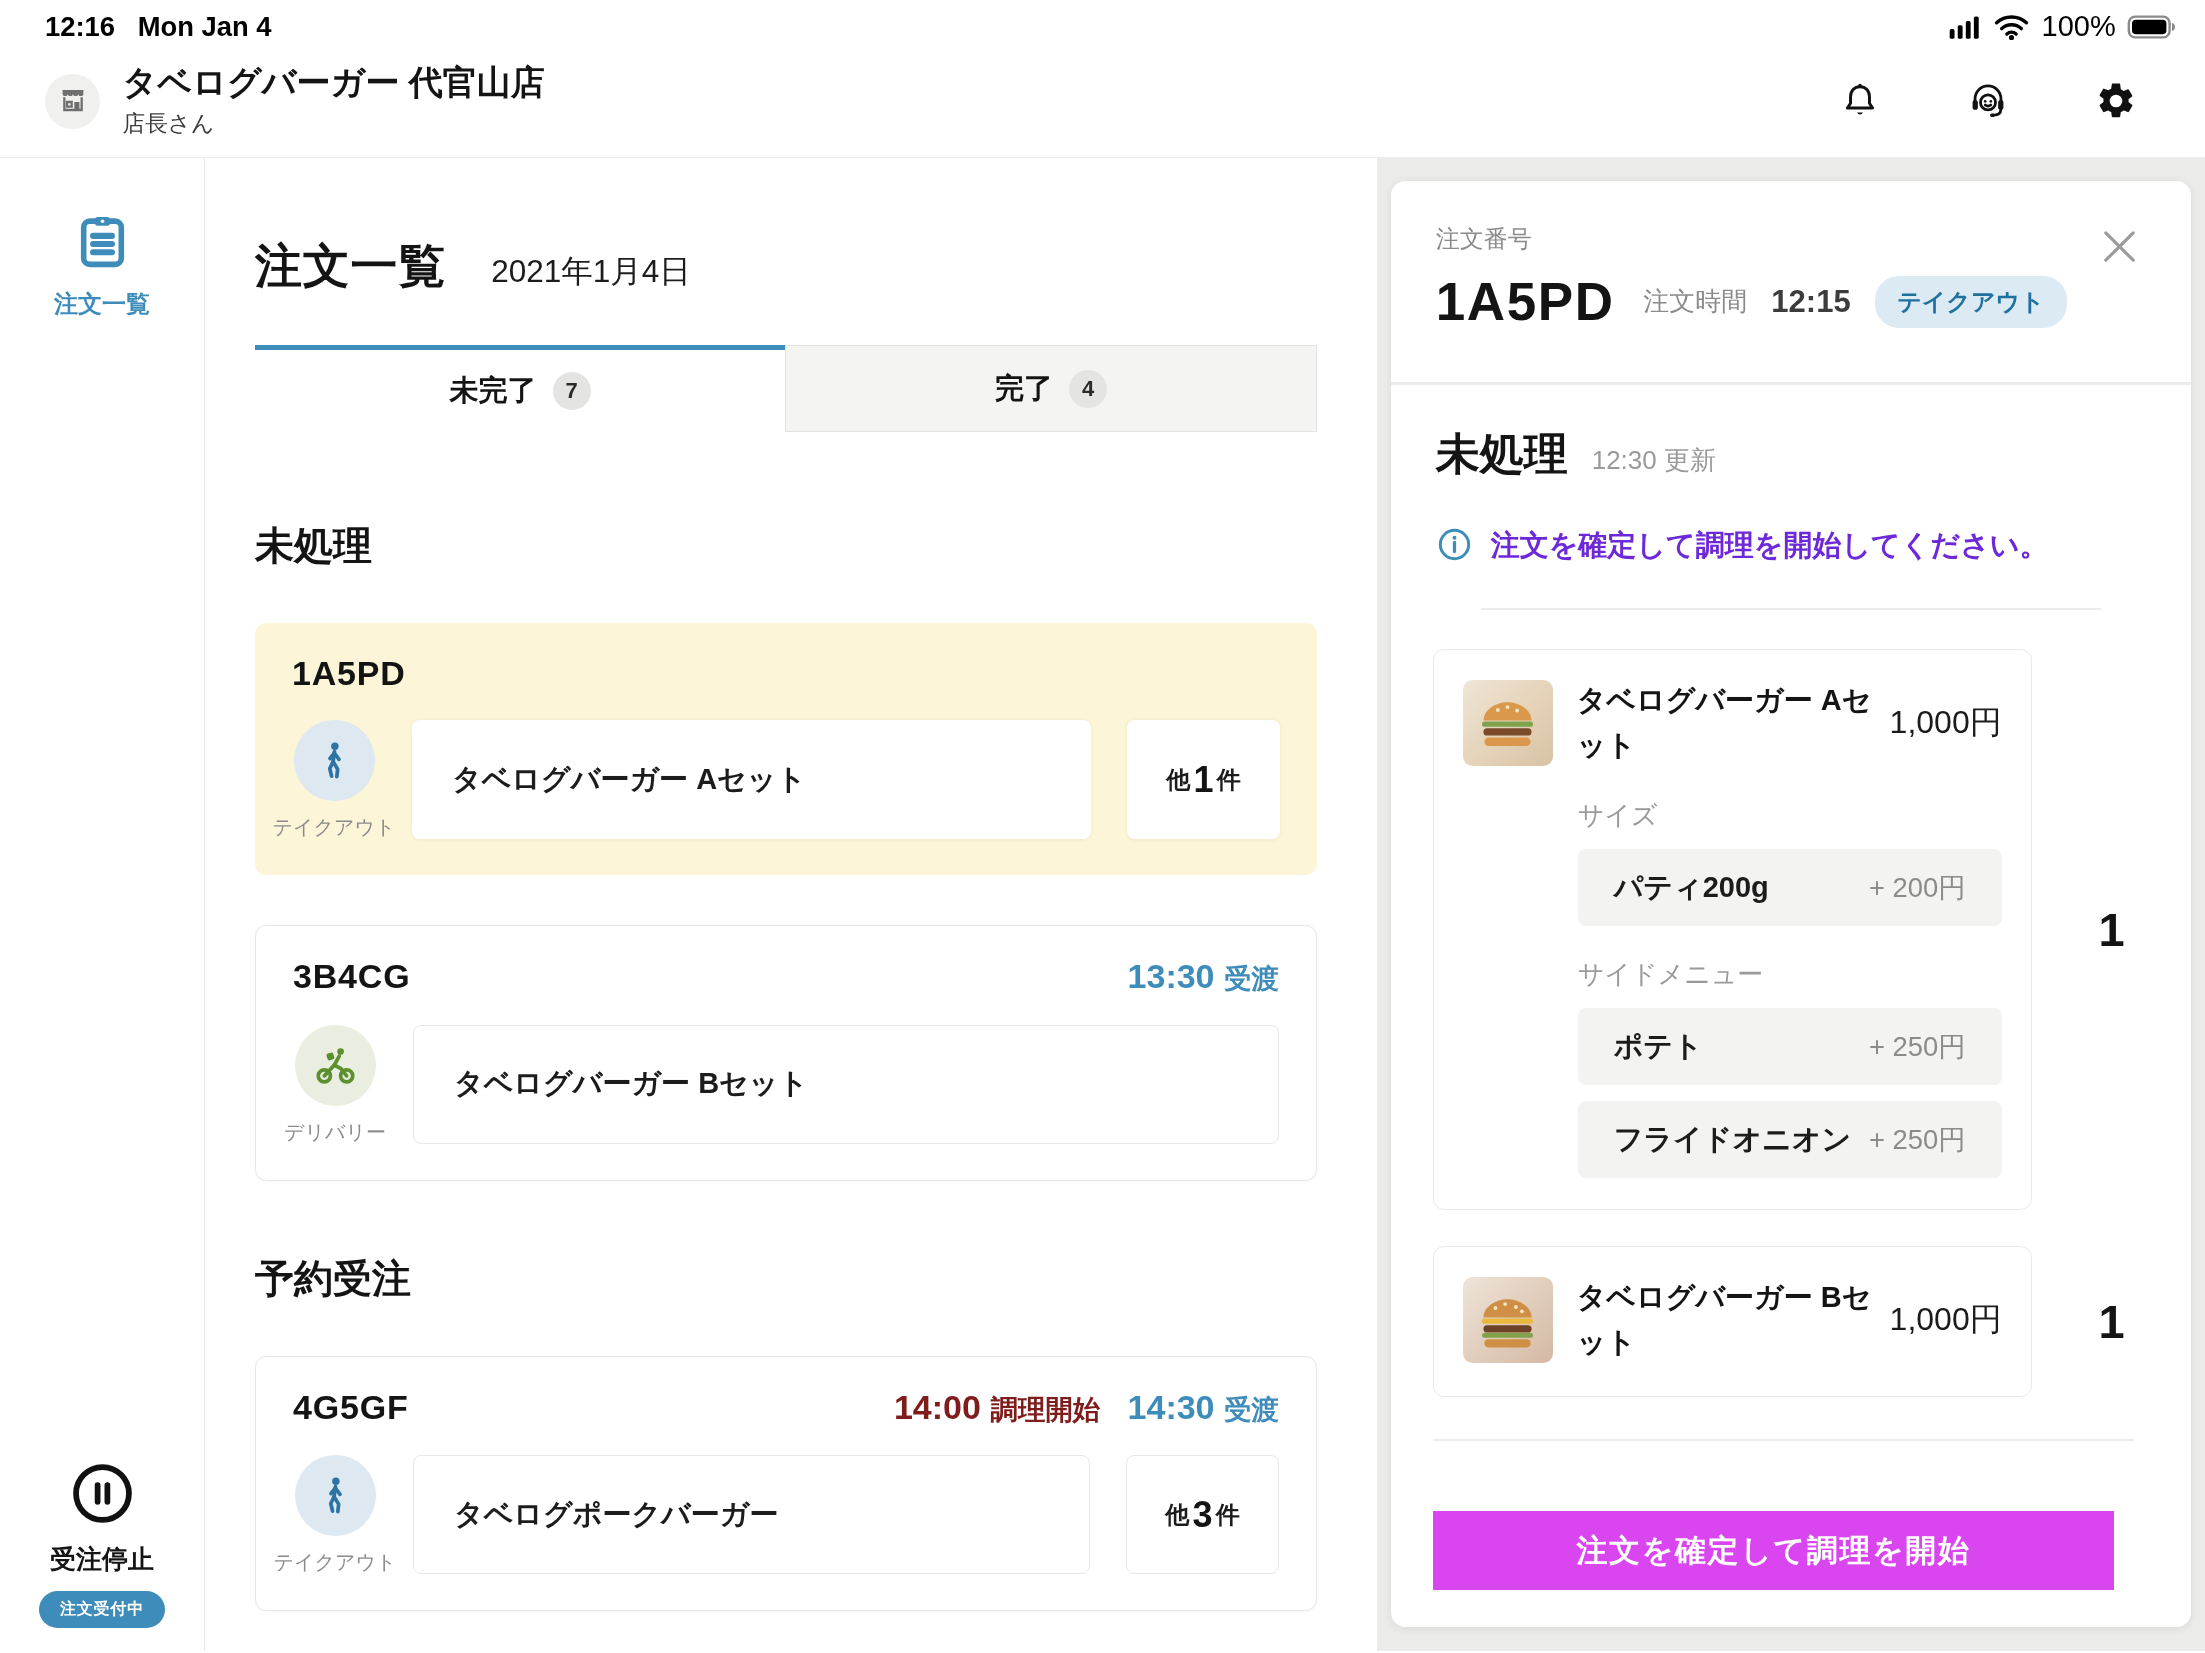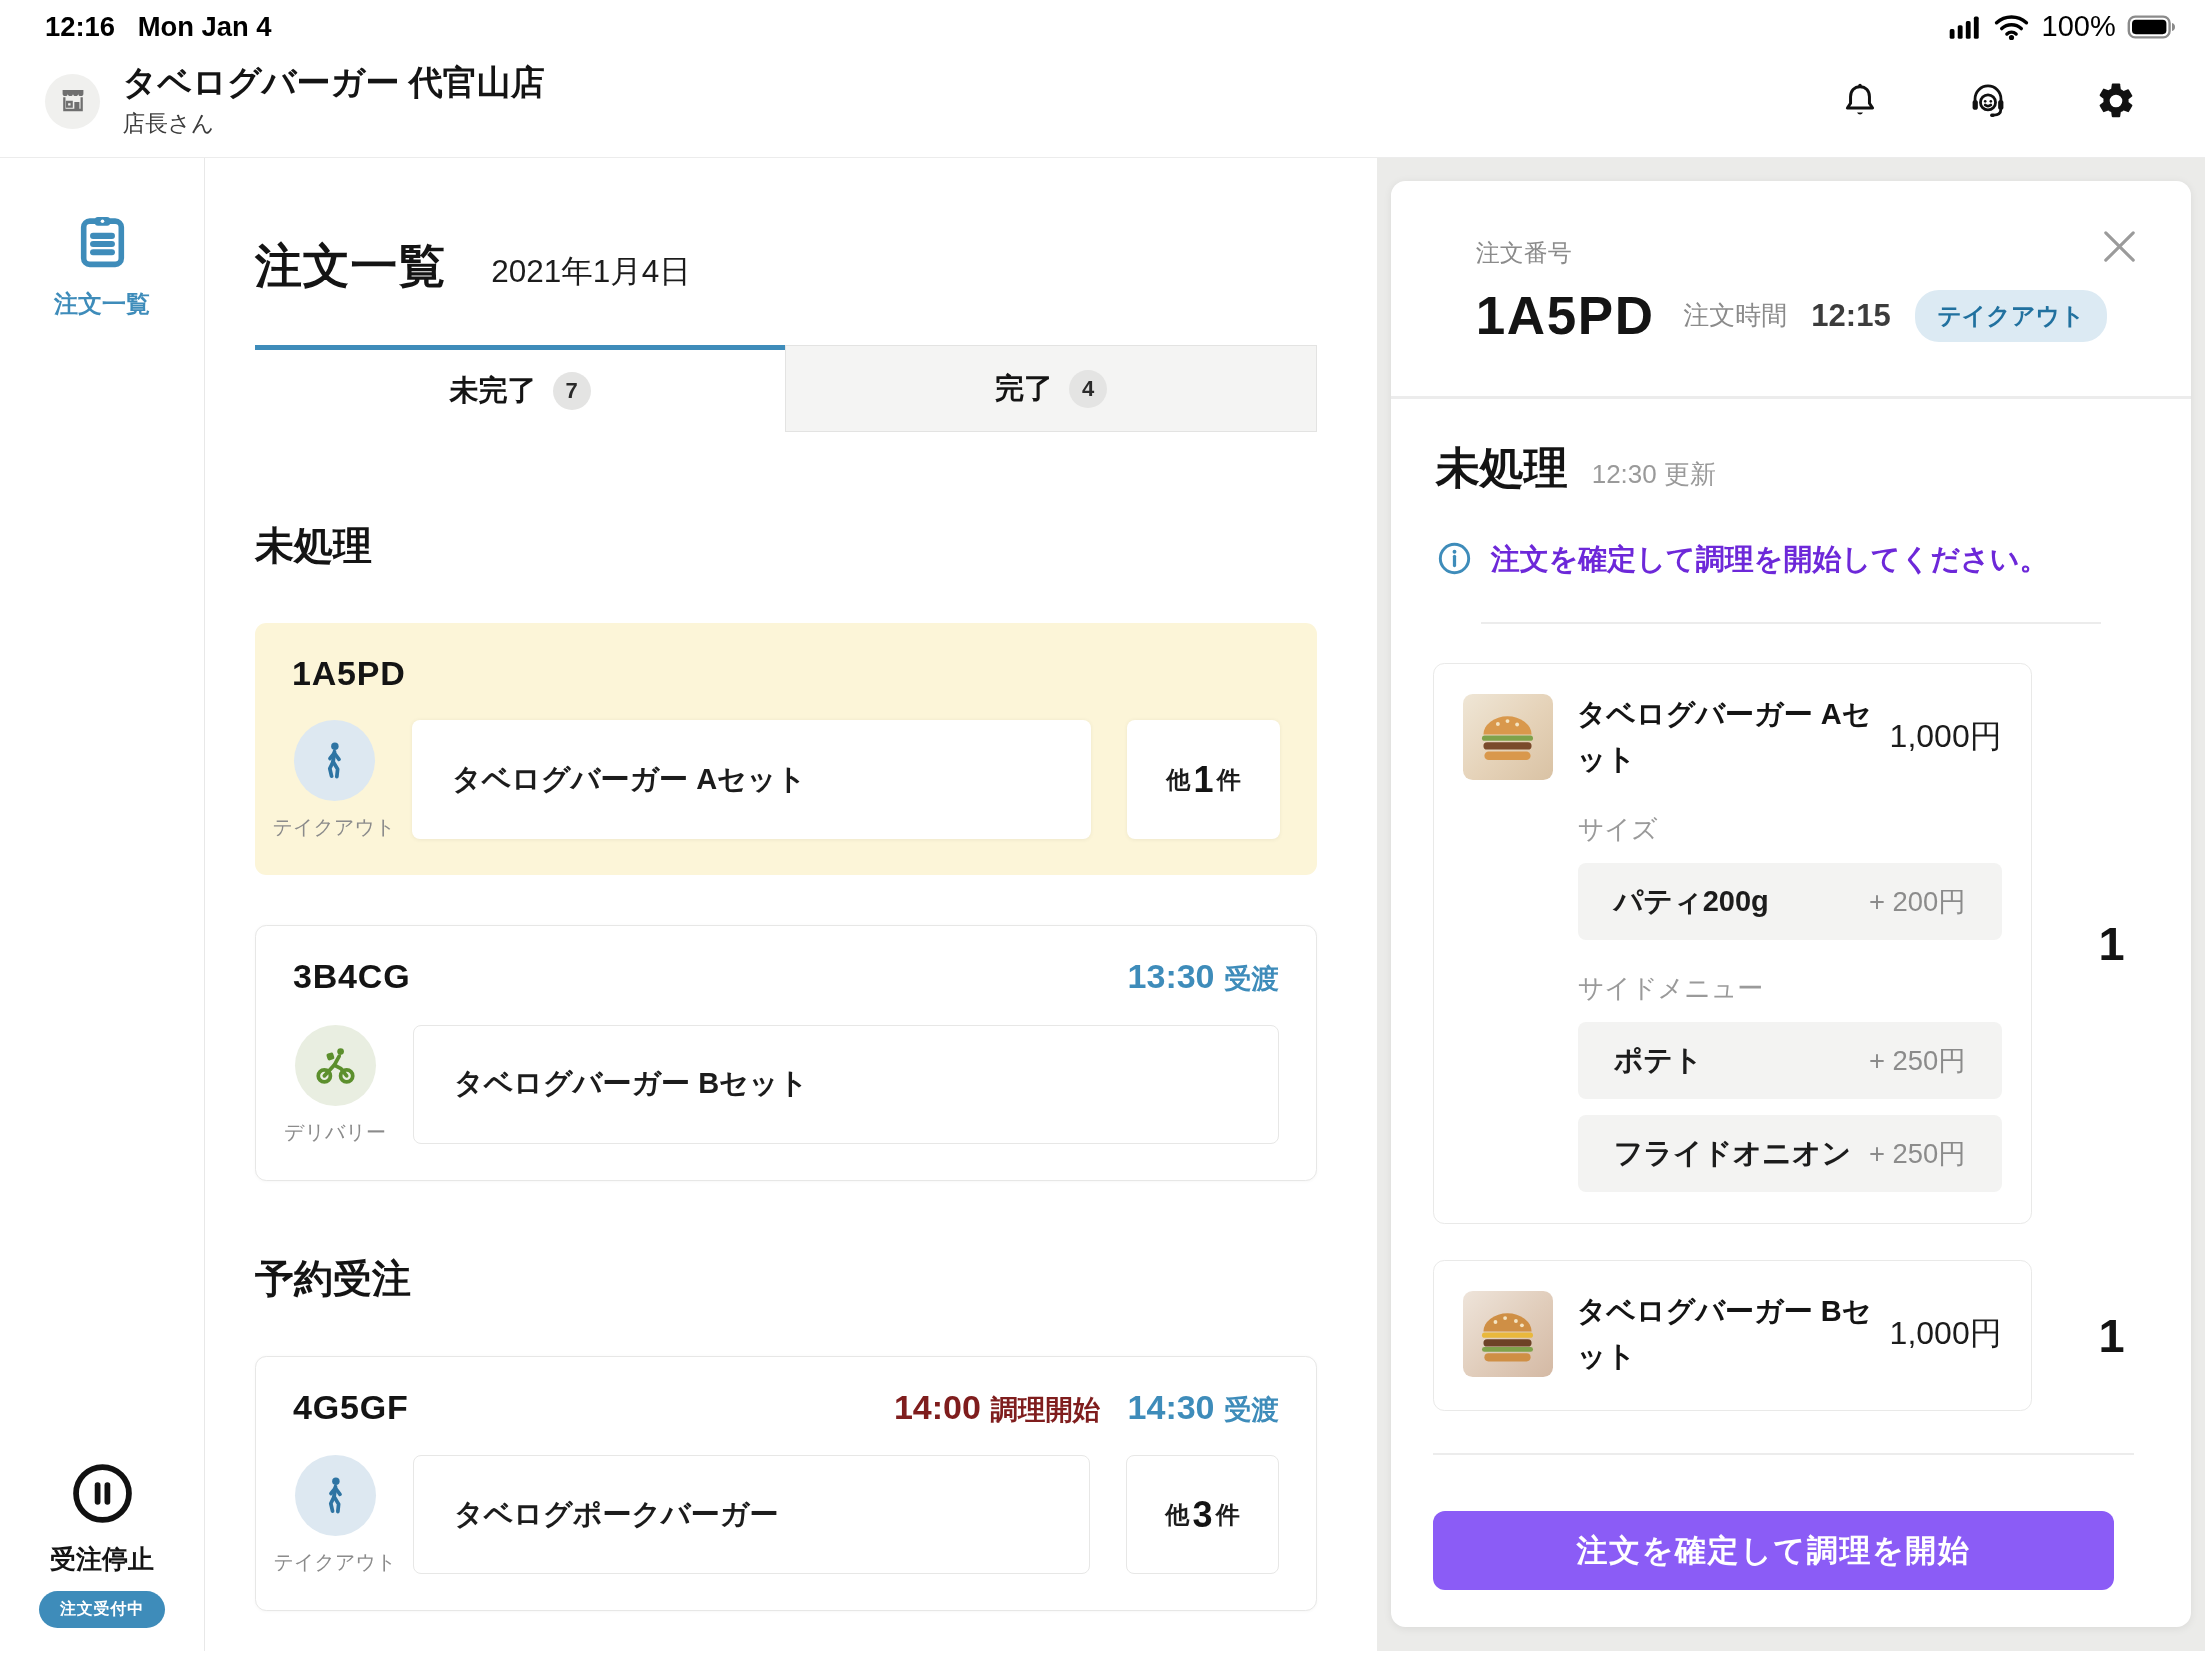"注文番号" .p-header { margin-left: 40px -> none; padding: 56px 52px 50px 45px -> 42px 52px 50px 45px }
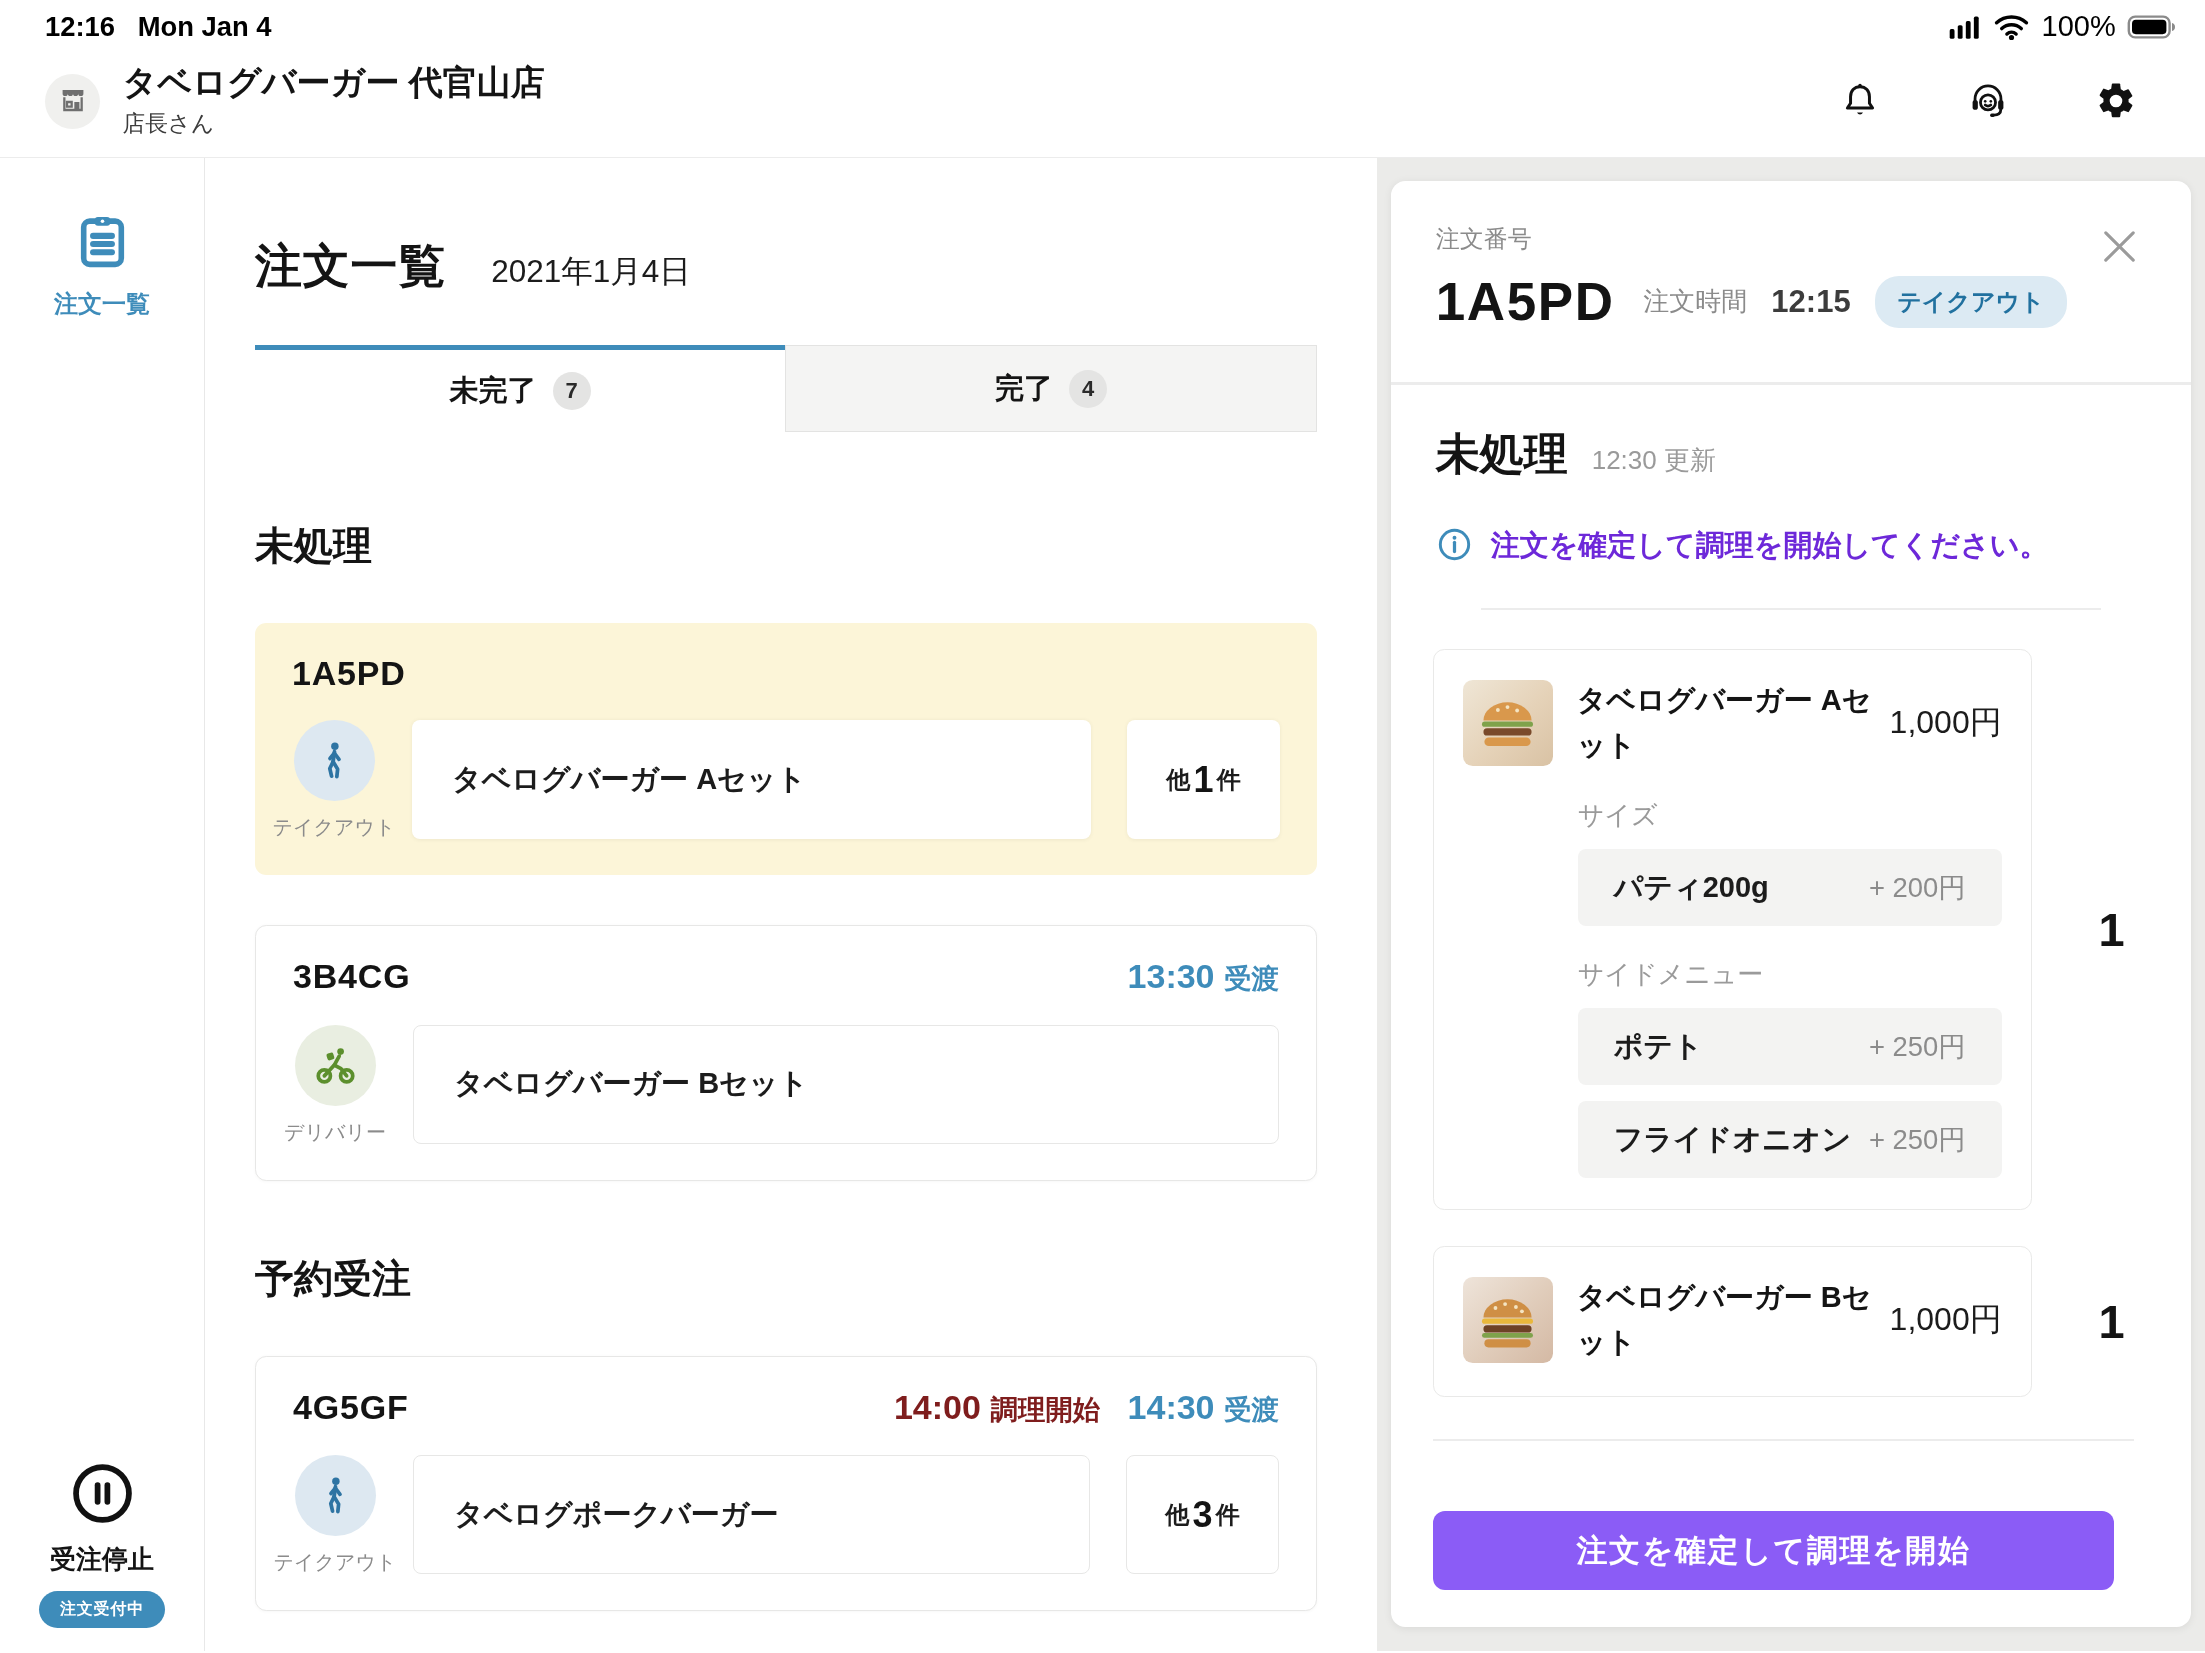"注文を確定して調理を開始" .confirm-btn { background: #8b5cf6 -> #d946ef; border-radius: 12px -> 0 }
